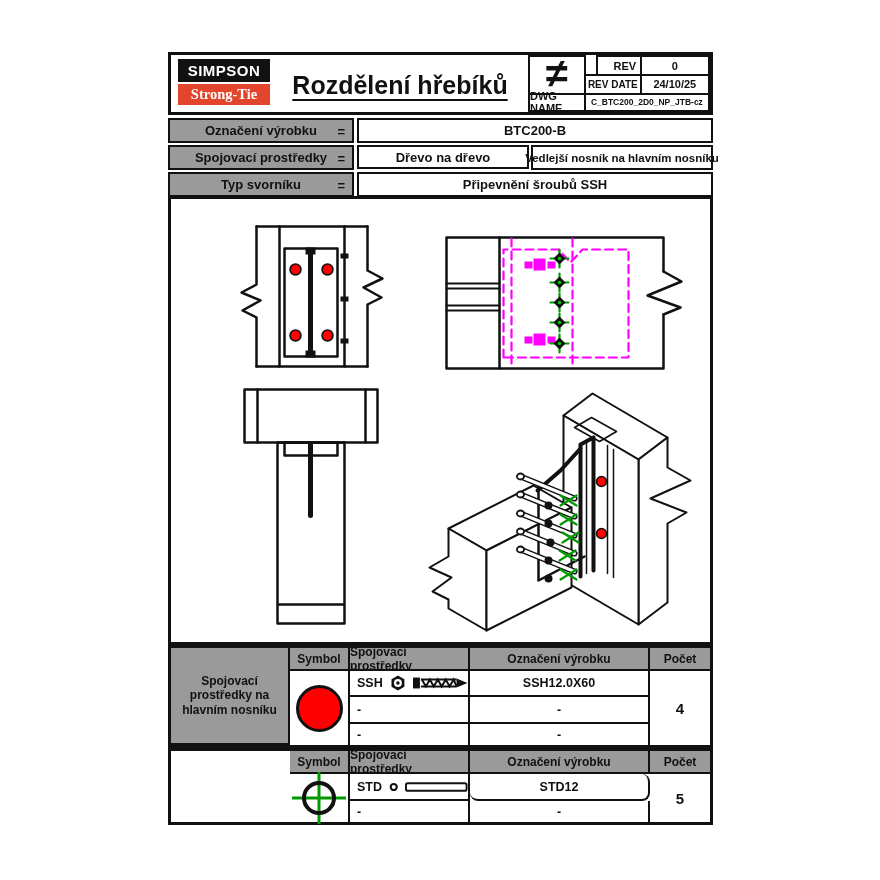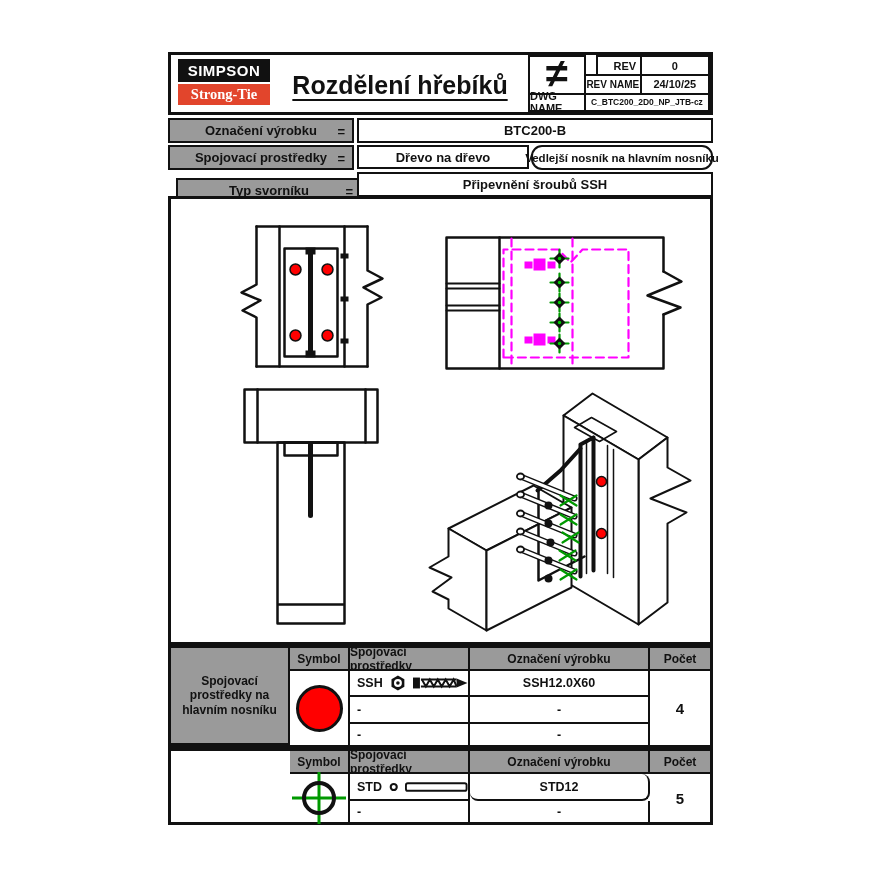"REV NAME" div.rcell { text: NAME -> DATE }
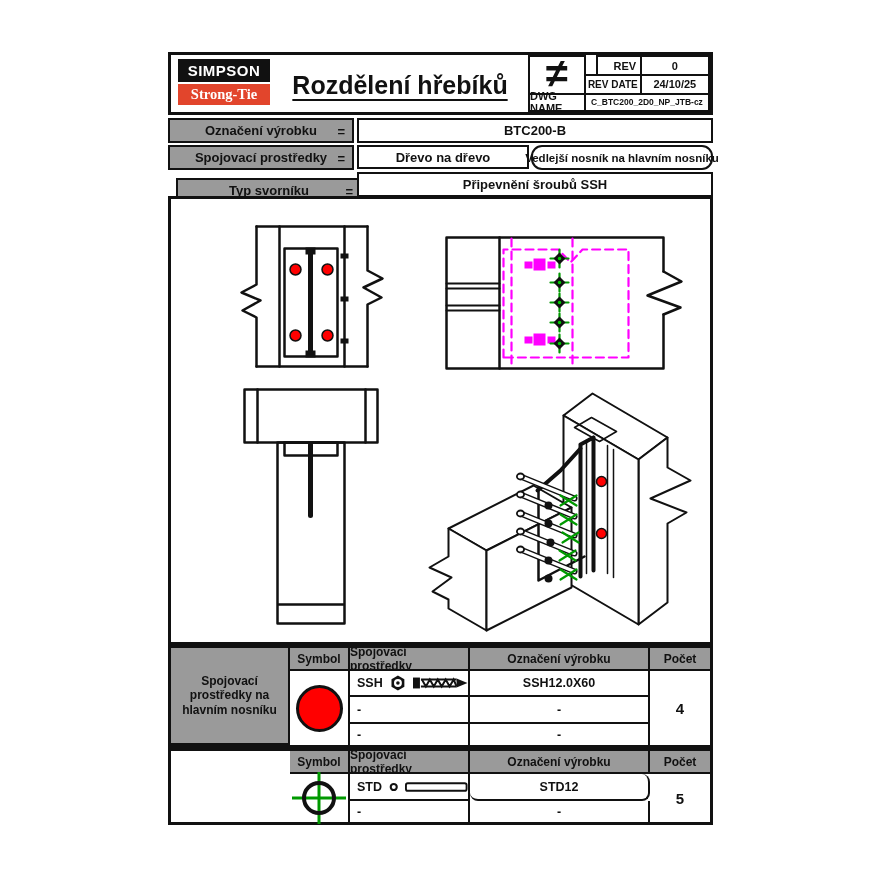"Vedlejší nosník na hlavním nosníku" div.box { border-radius: 11px -> none }
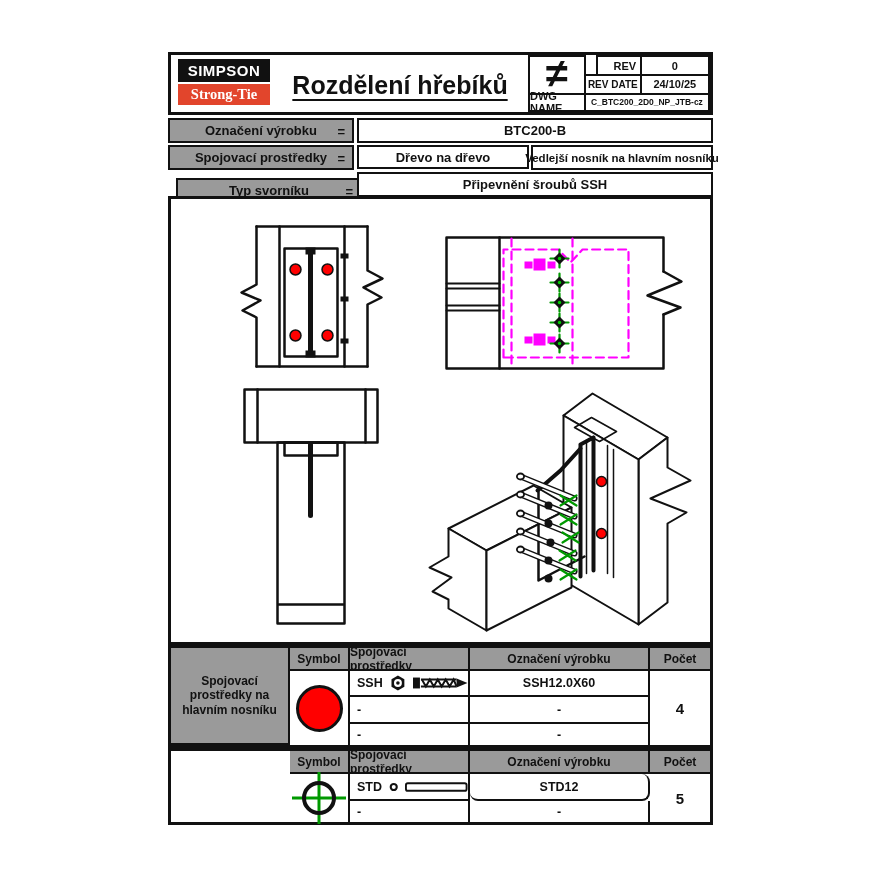"Typ svorníku" div.box { left: 8px -> 0; margin-top: 6px -> none }
